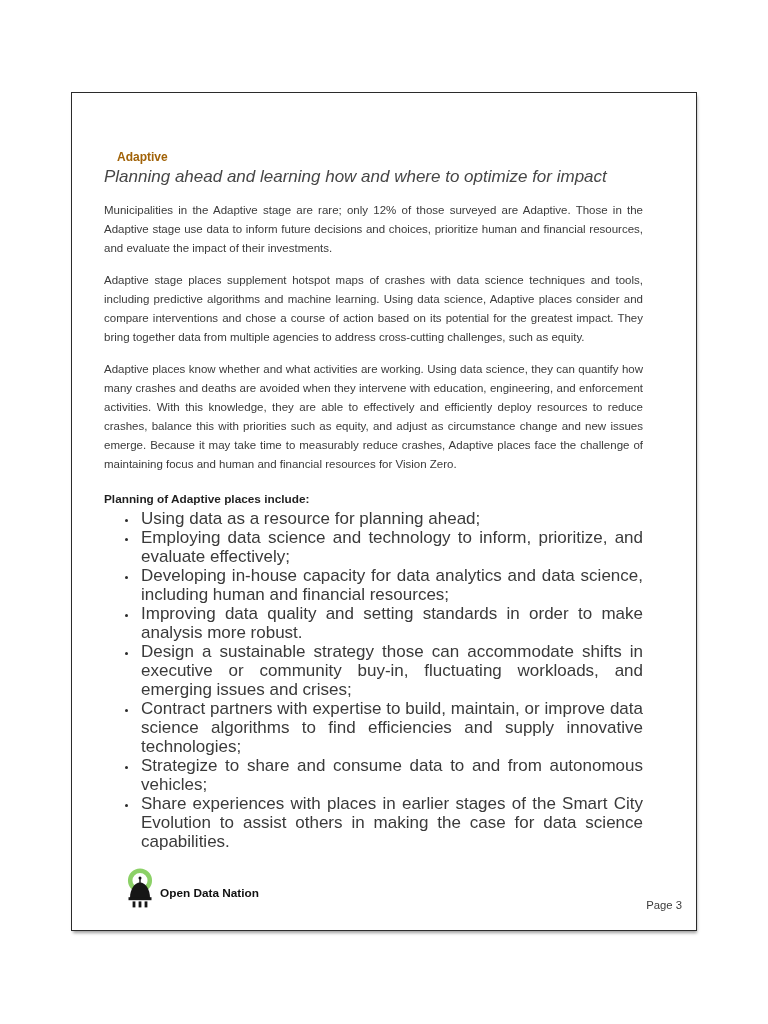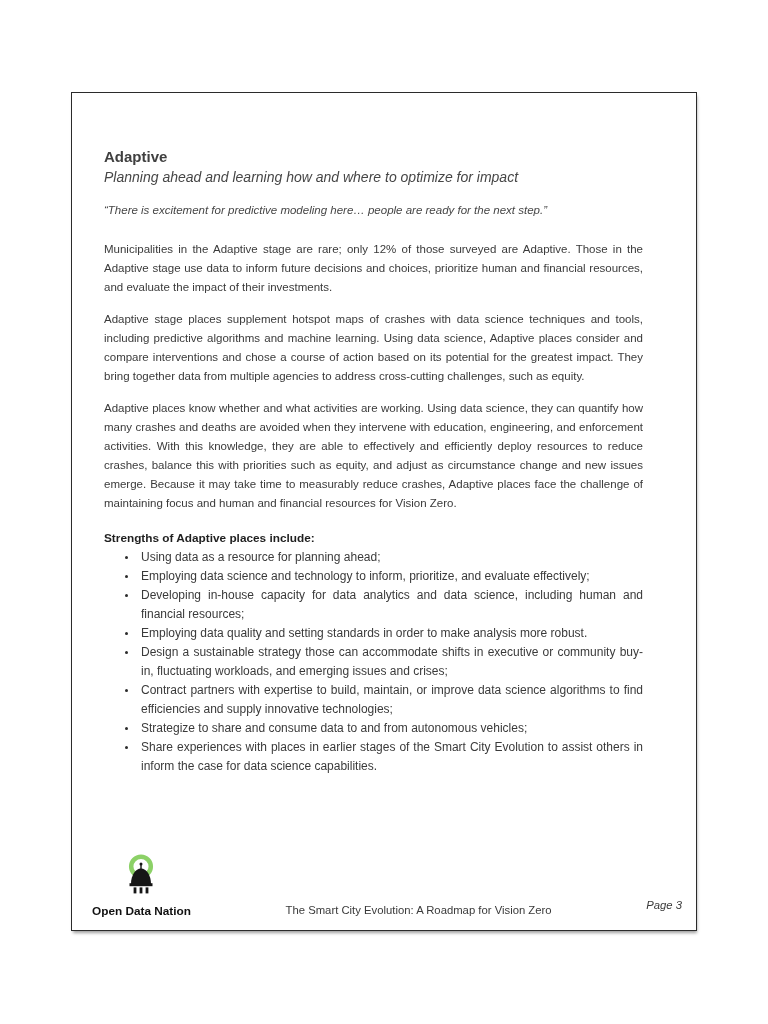"Adaptive" .page-title { color: #404040 -> #a16207; font-size: 15px -> 12px; margin-left: none -> 13px }
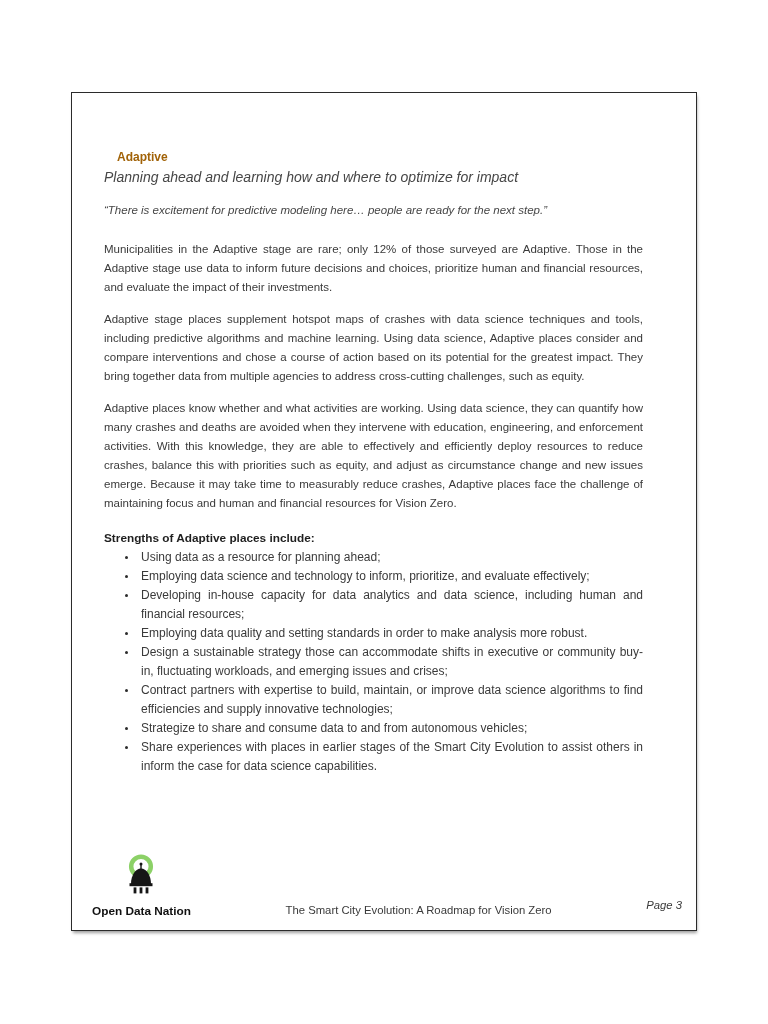"Planning ahead and learning how" .page-subtitle { font-size: 14px -> 17px }
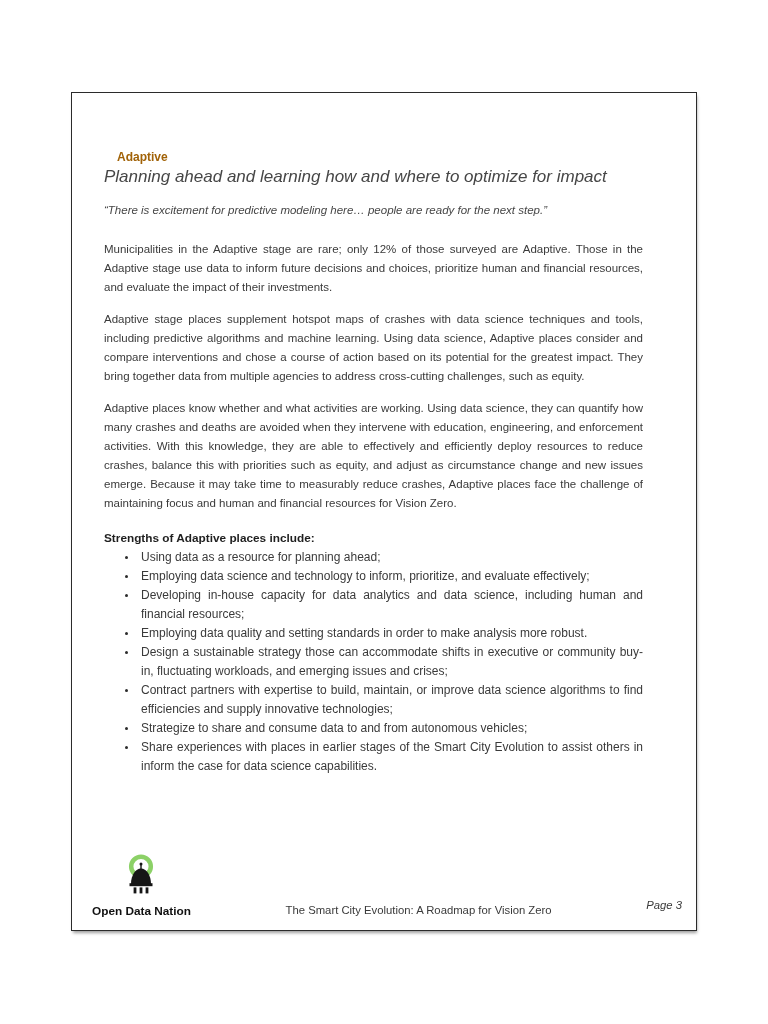"“There is excitement for predictive" p.pull-quote { html: <p>“There is excitement for predictive modeling here… people are ready for the next step.”</p> -> none }
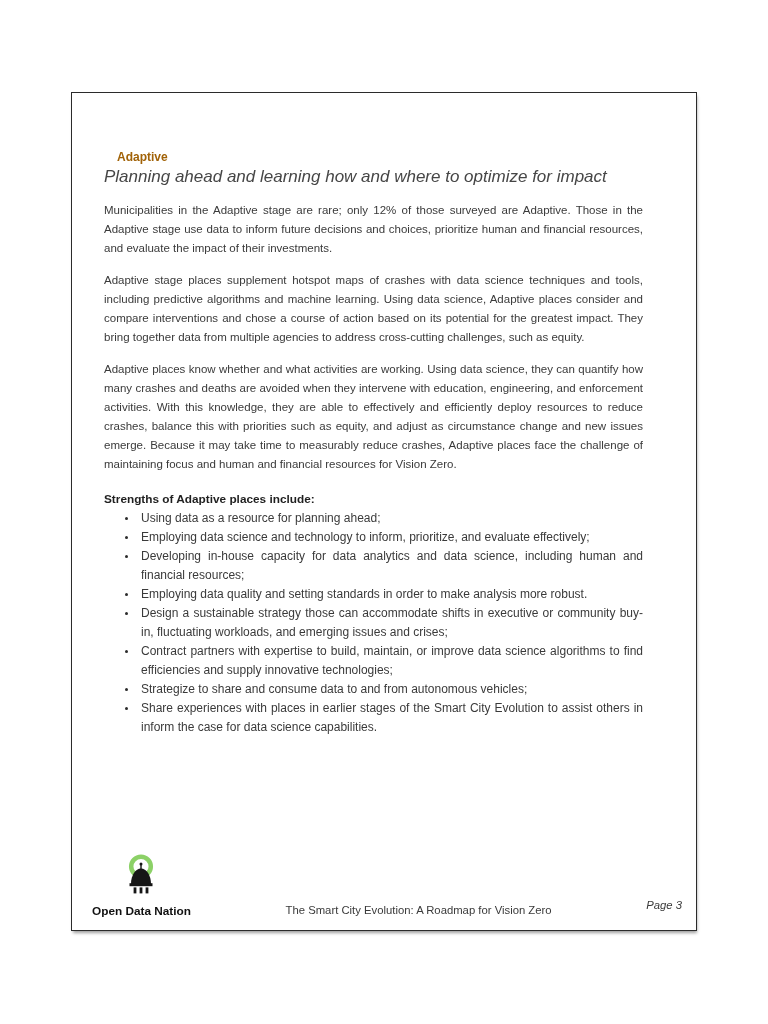"Strengths of Adaptive places include:" h2.section-heading { text: Strengths -> Planning }
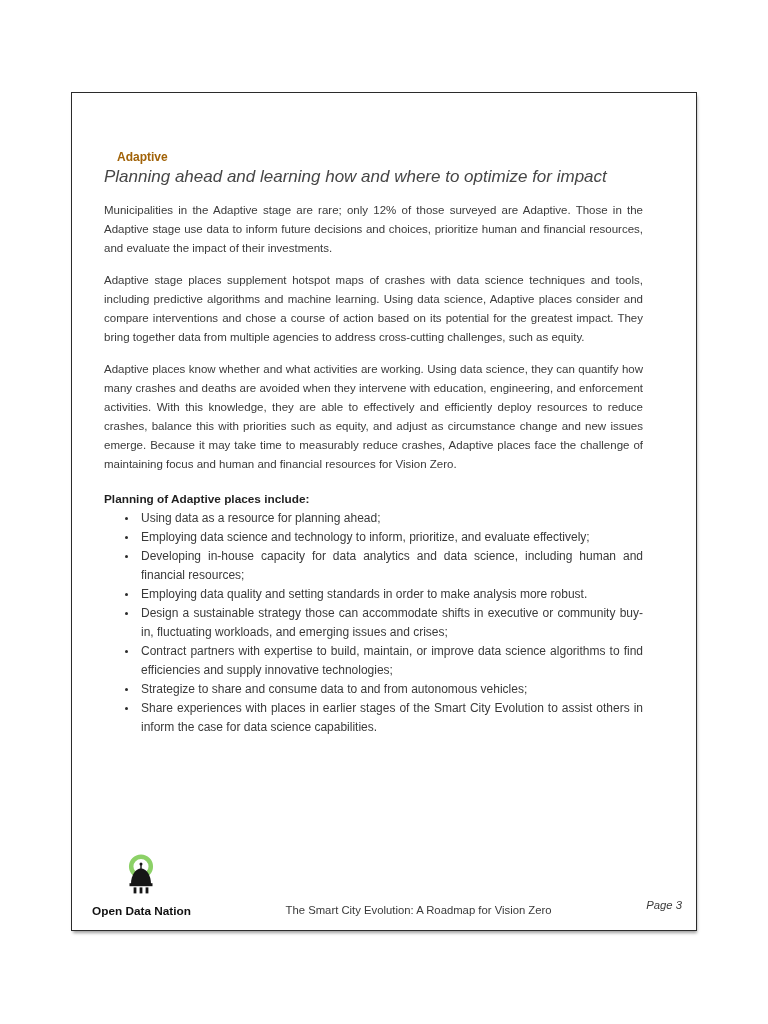"Using data as a resource" ul.bullet-list li { font-size: 12px -> 17px }
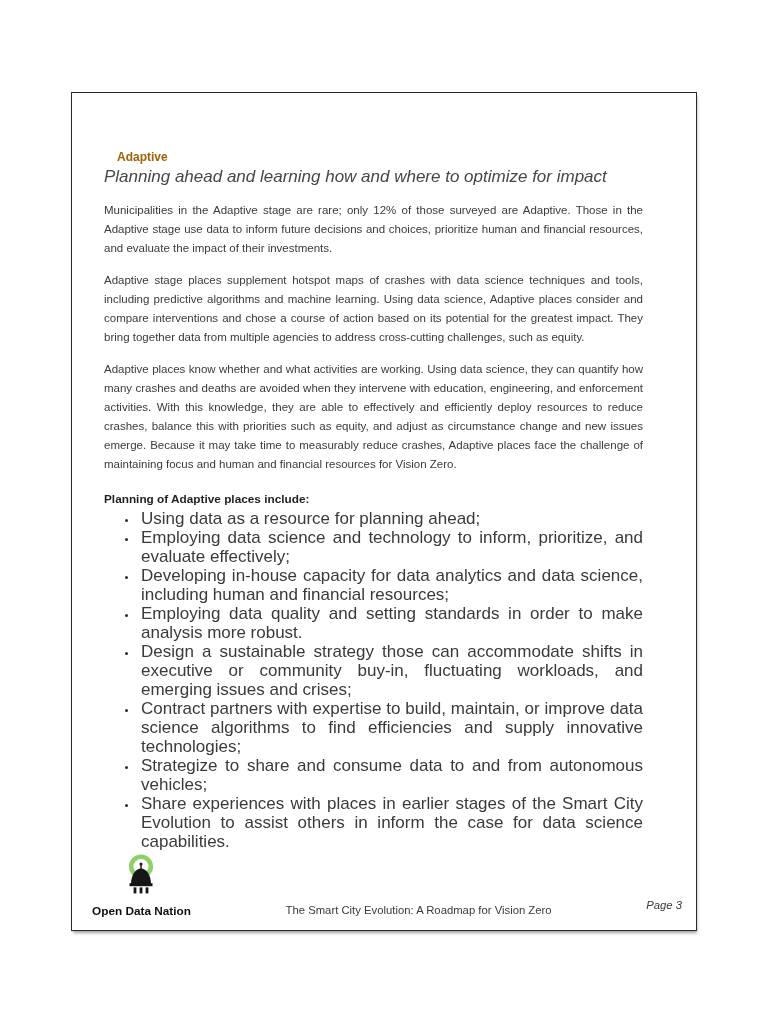"Employing data quality and setting" li { text: Employing -> Improving }
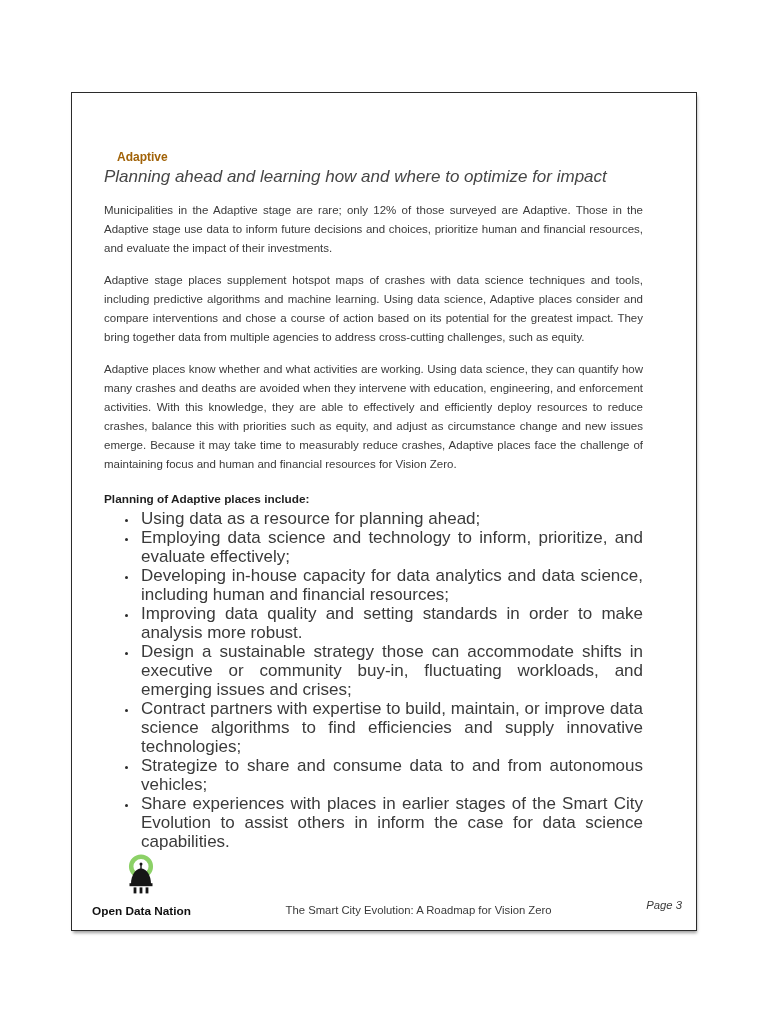"Share experiences with places in" li { text: inform -> making }
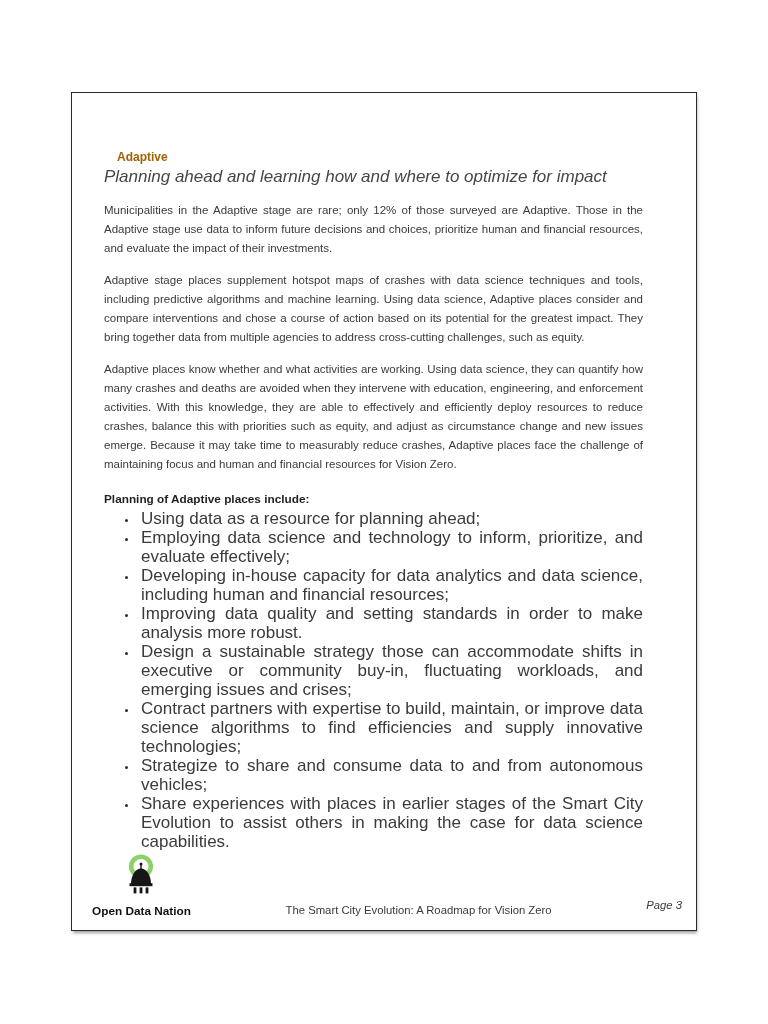"Open Data Nation" .footer-left { flex-direction: column -> row; margin-left: none -> 28px }
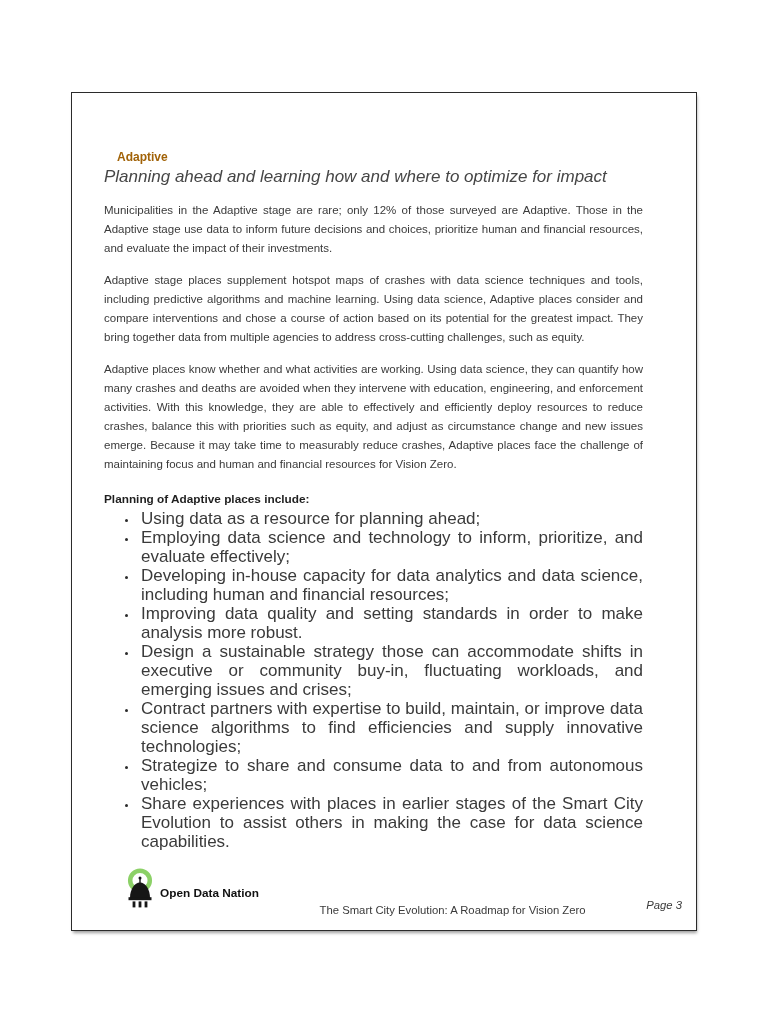"The Smart City Evolution: A" div.footer-doc-title { html: <div>The Smart City Evolution: A Roadmap for Vision Zero</div> -> none }
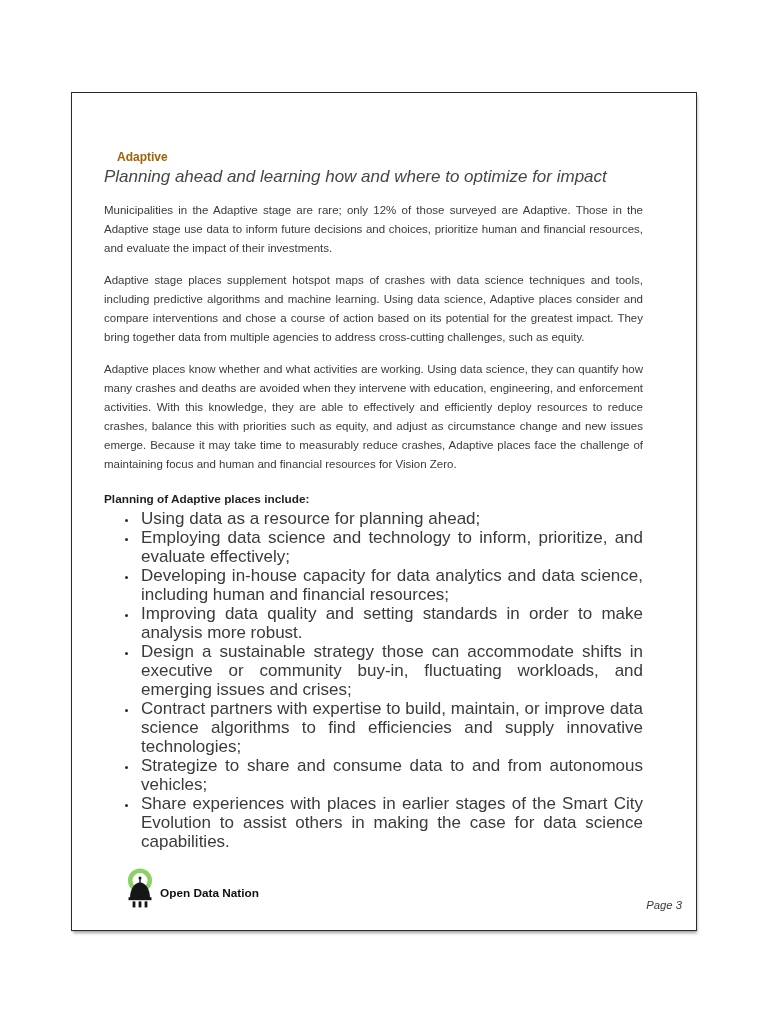"Page 3" .page-number { font-style: italic -> none }
